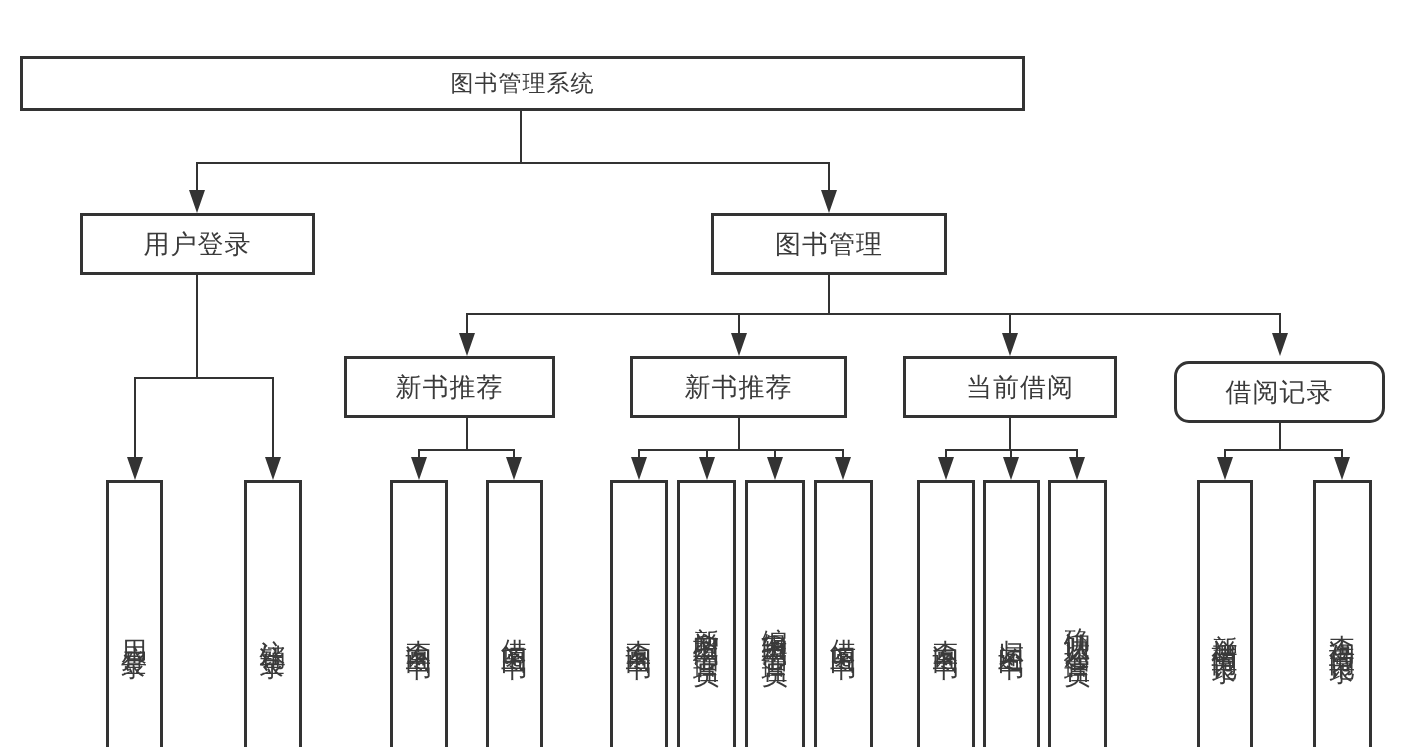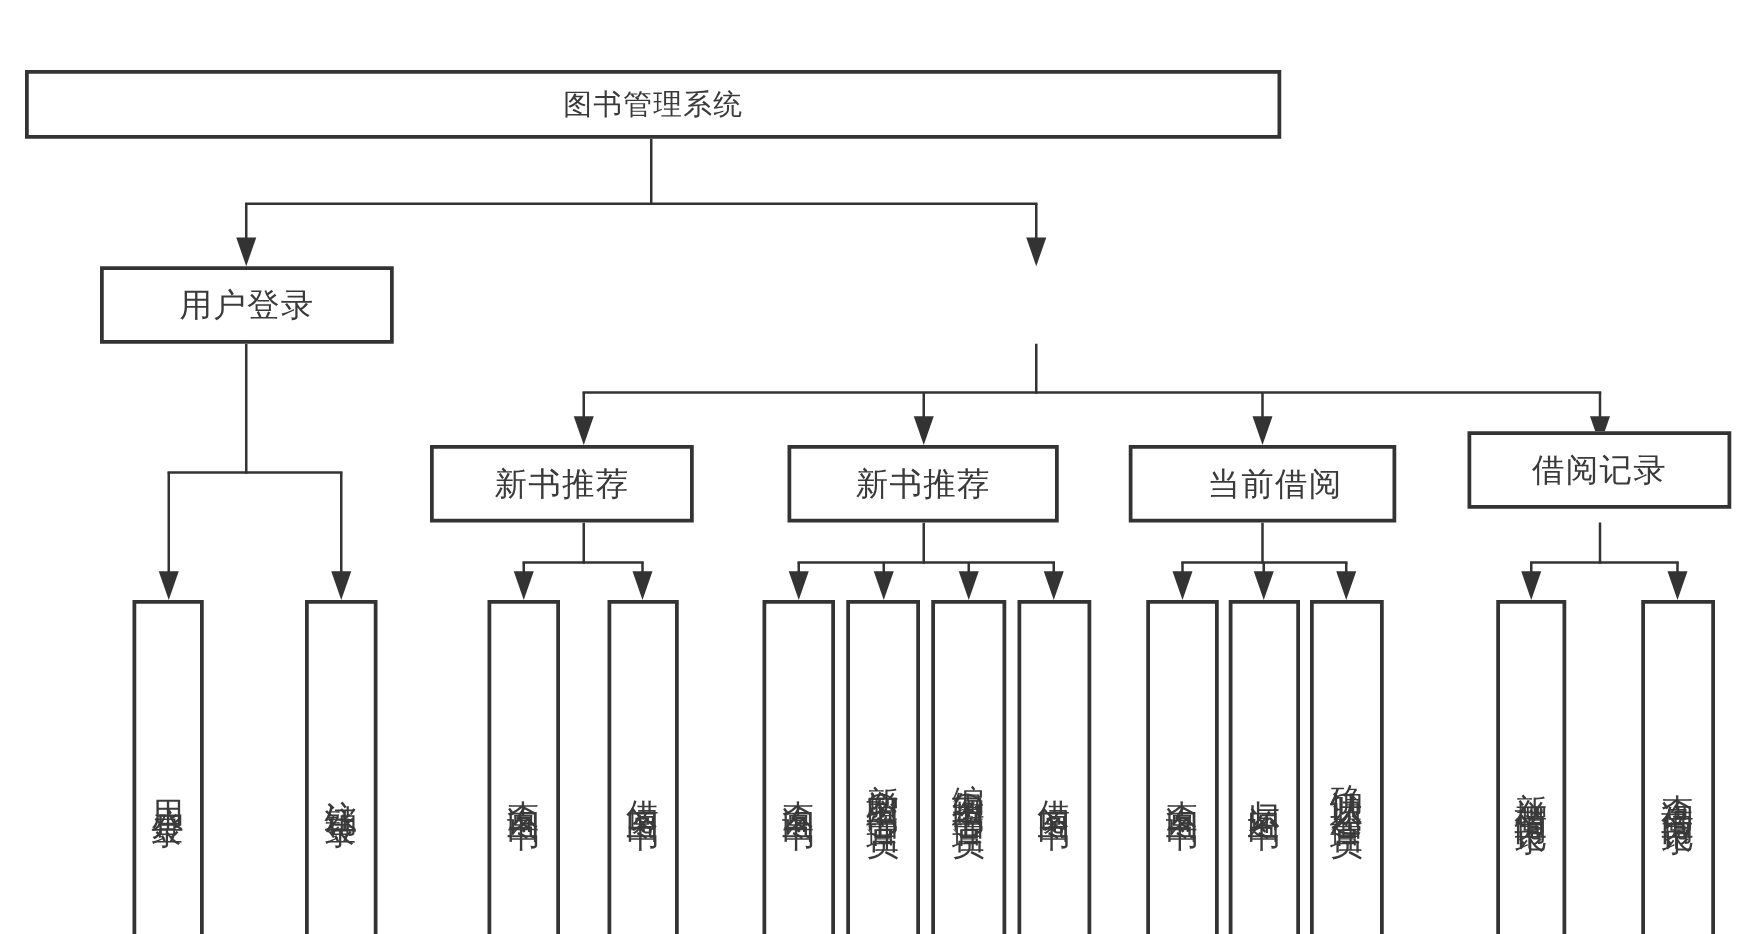"图书管理" div.box { html: none -> <div>图书管理</div> }
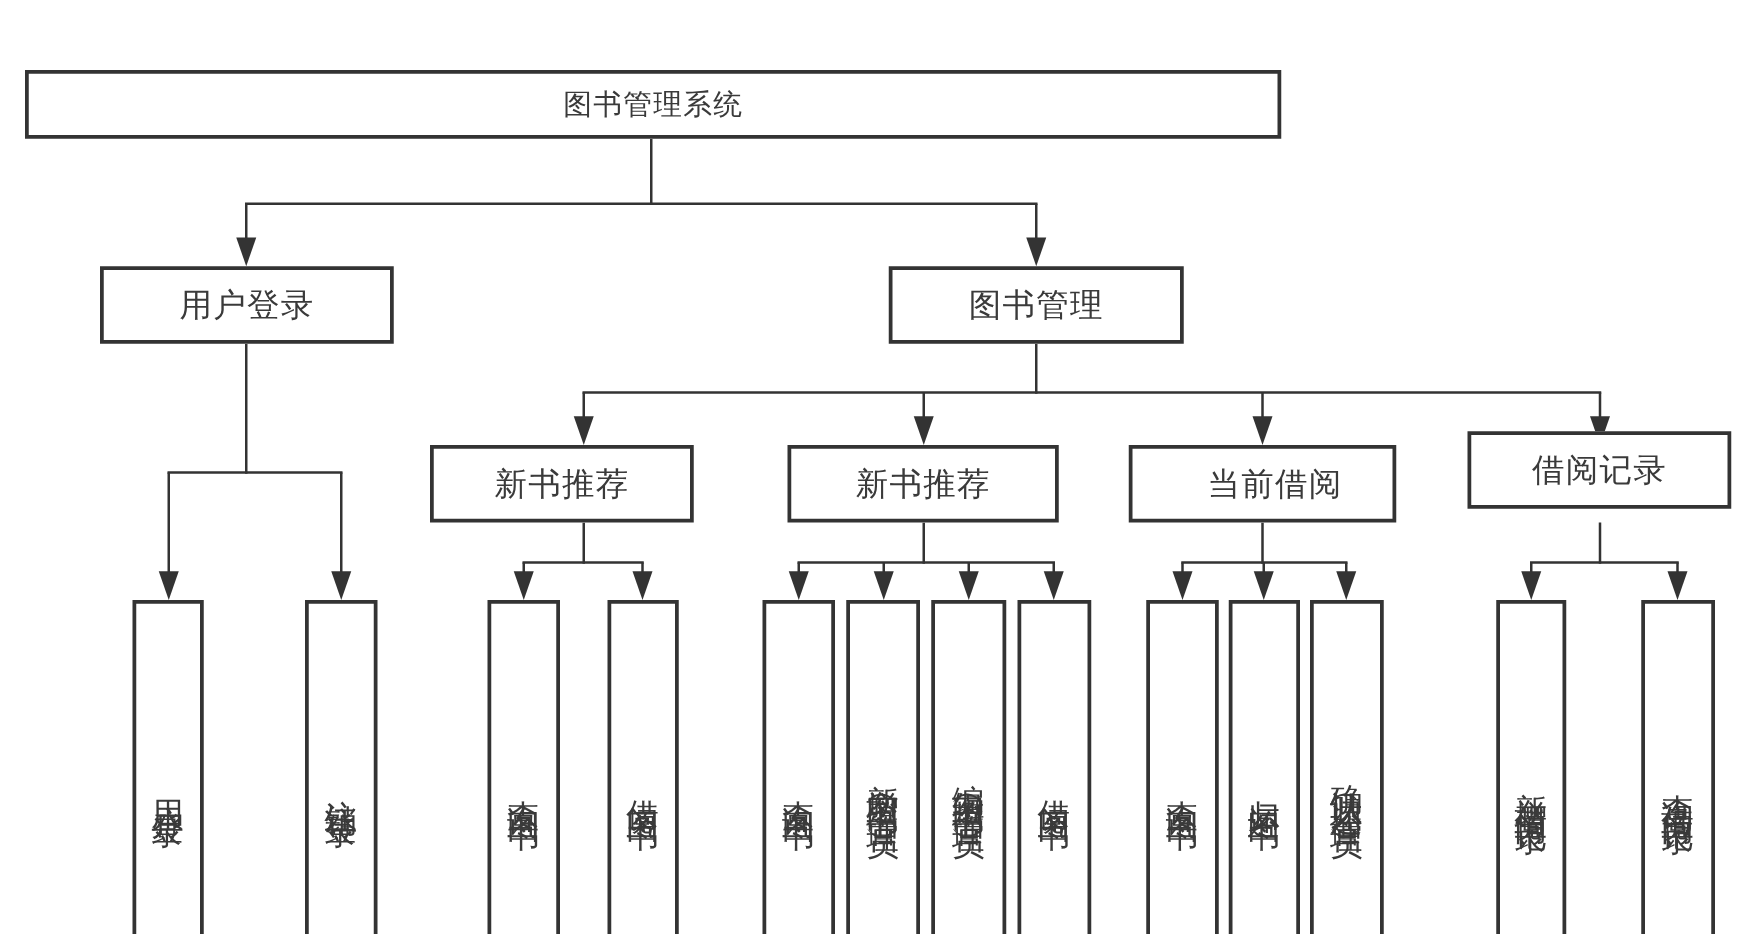"借阅记录" div.box { border-radius: none -> 15px; top: 302px -> 318px }
